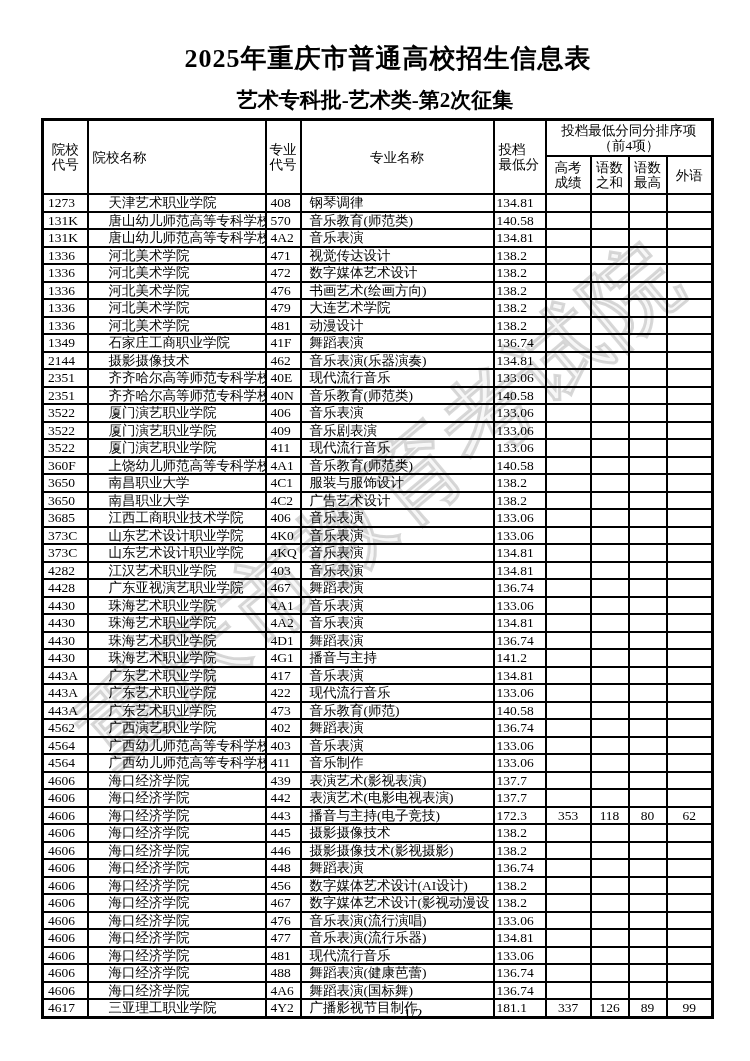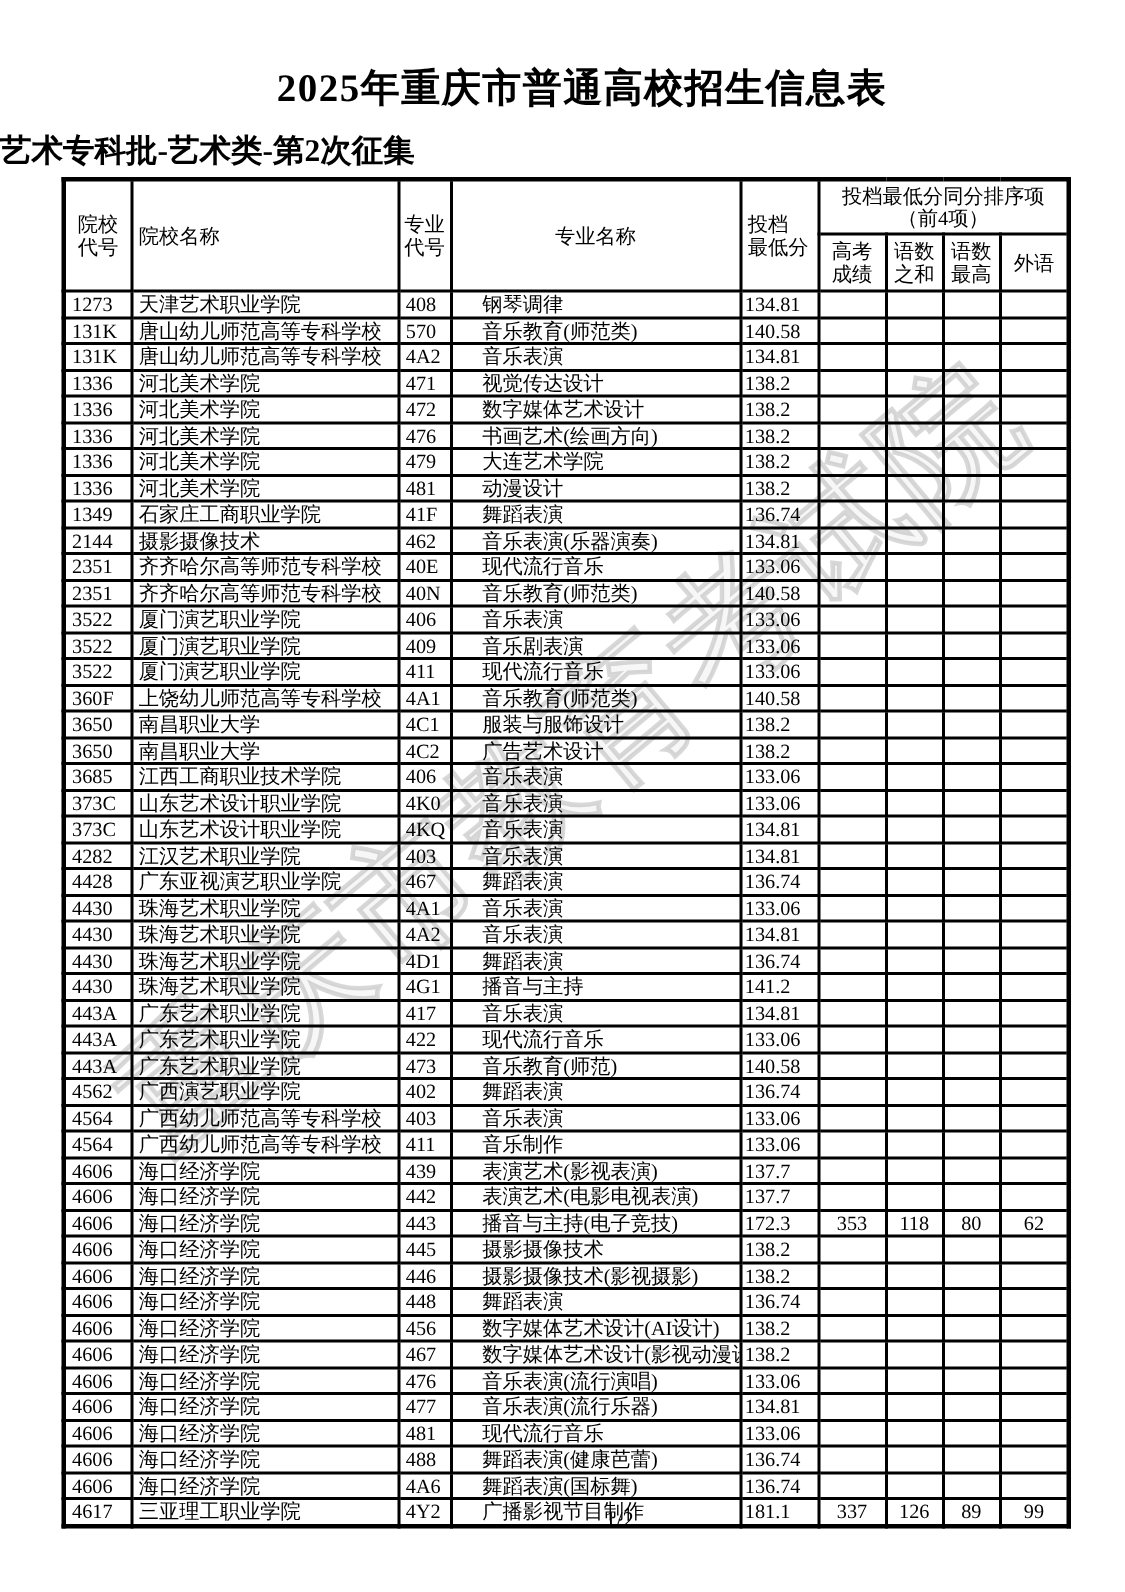"艺术专科批-艺术类-第2次征集" .subtitle { text-align: left -> center }
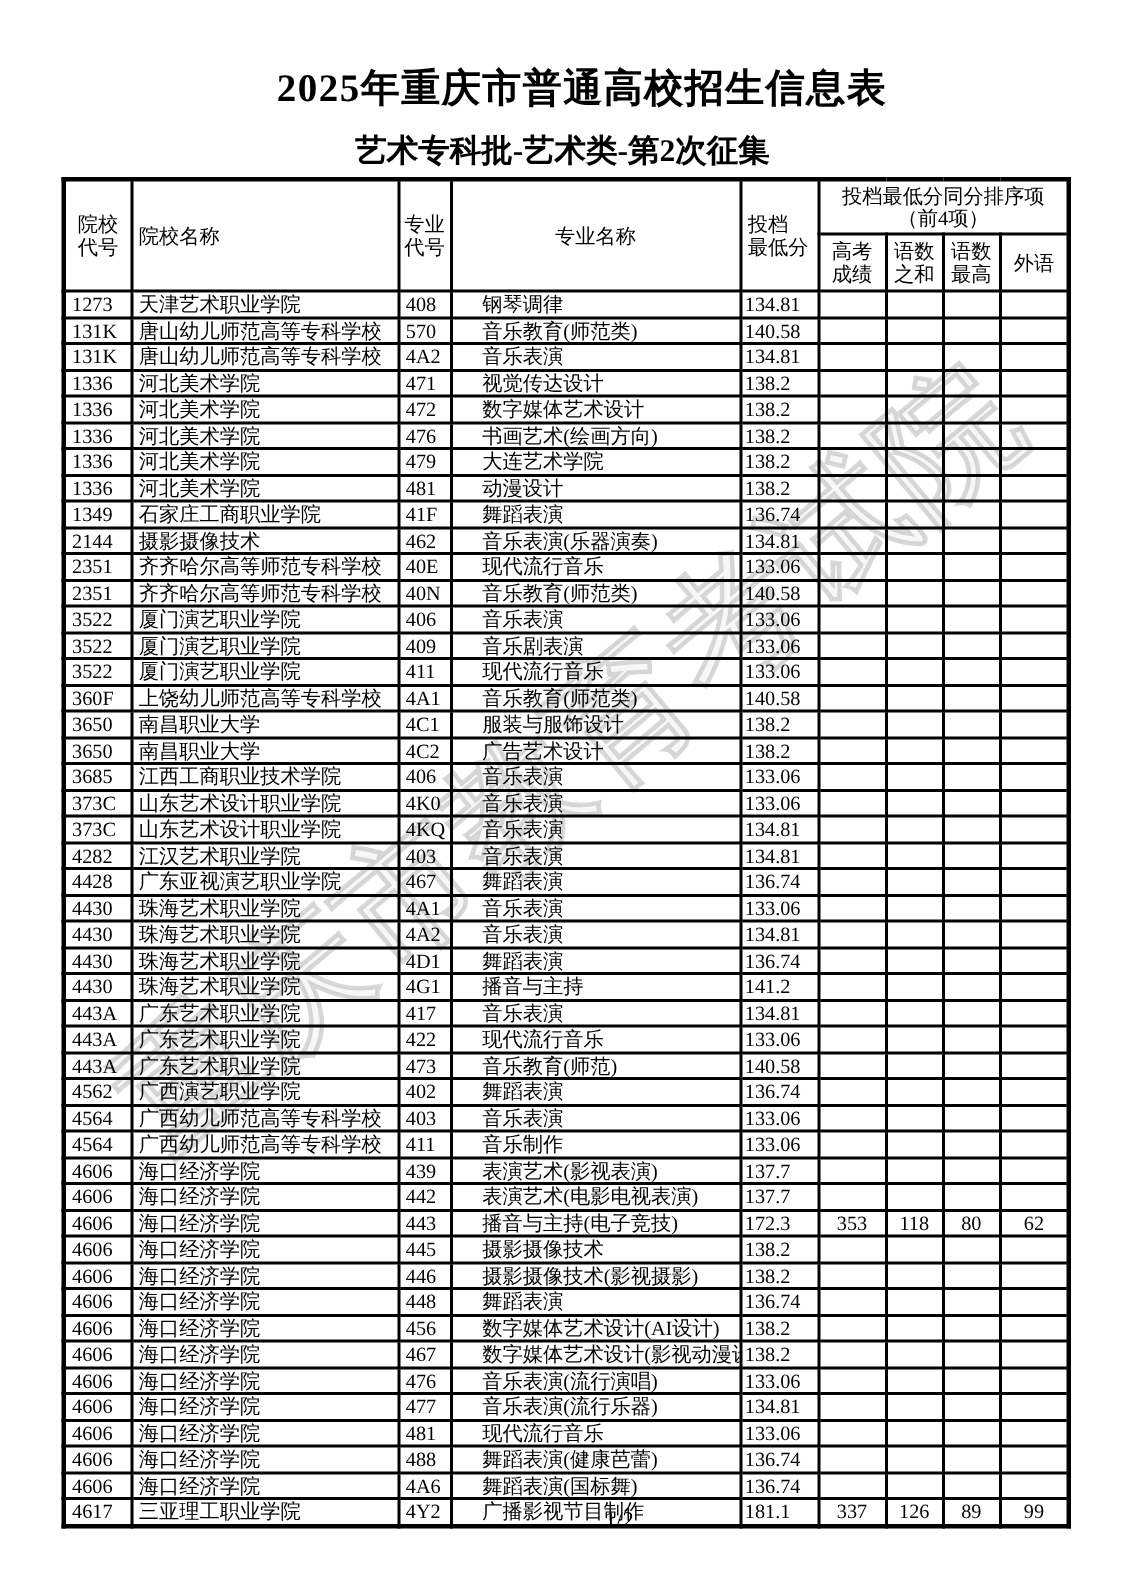"天津艺术职业学院" td.name { padding-left: 4px -> 20px }
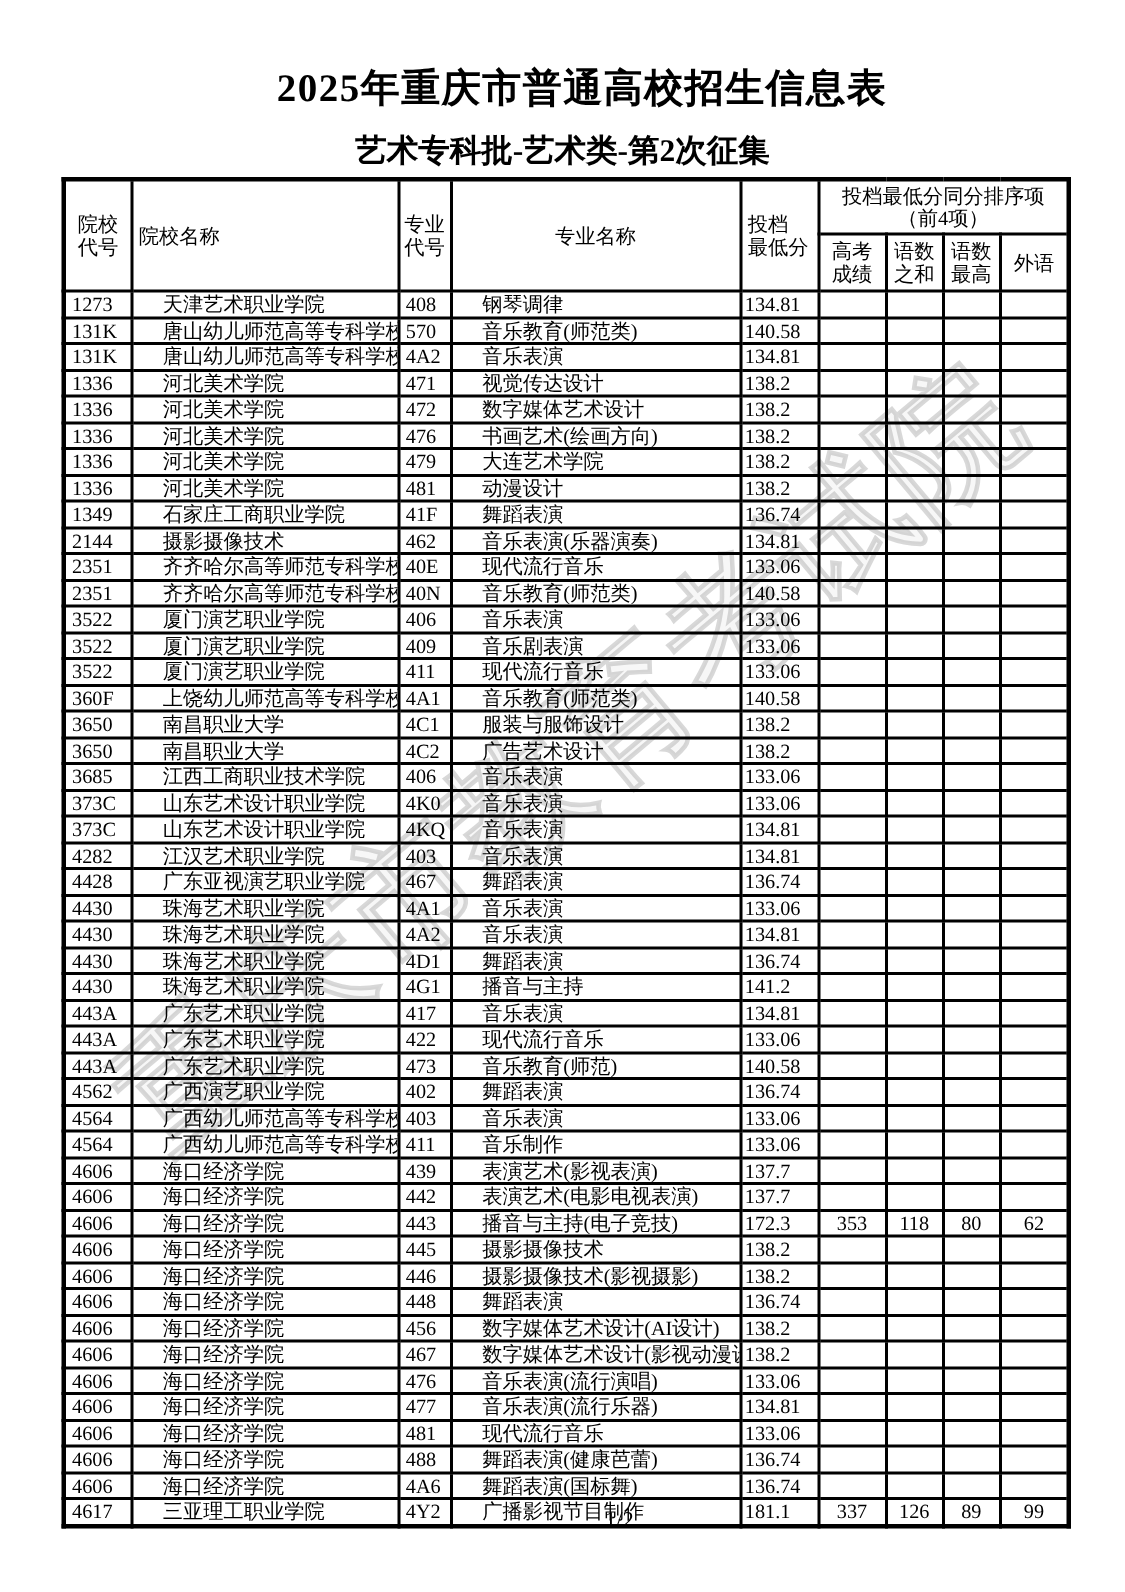"钢琴调律" td.mname { padding-left: 20px -> 8px }
